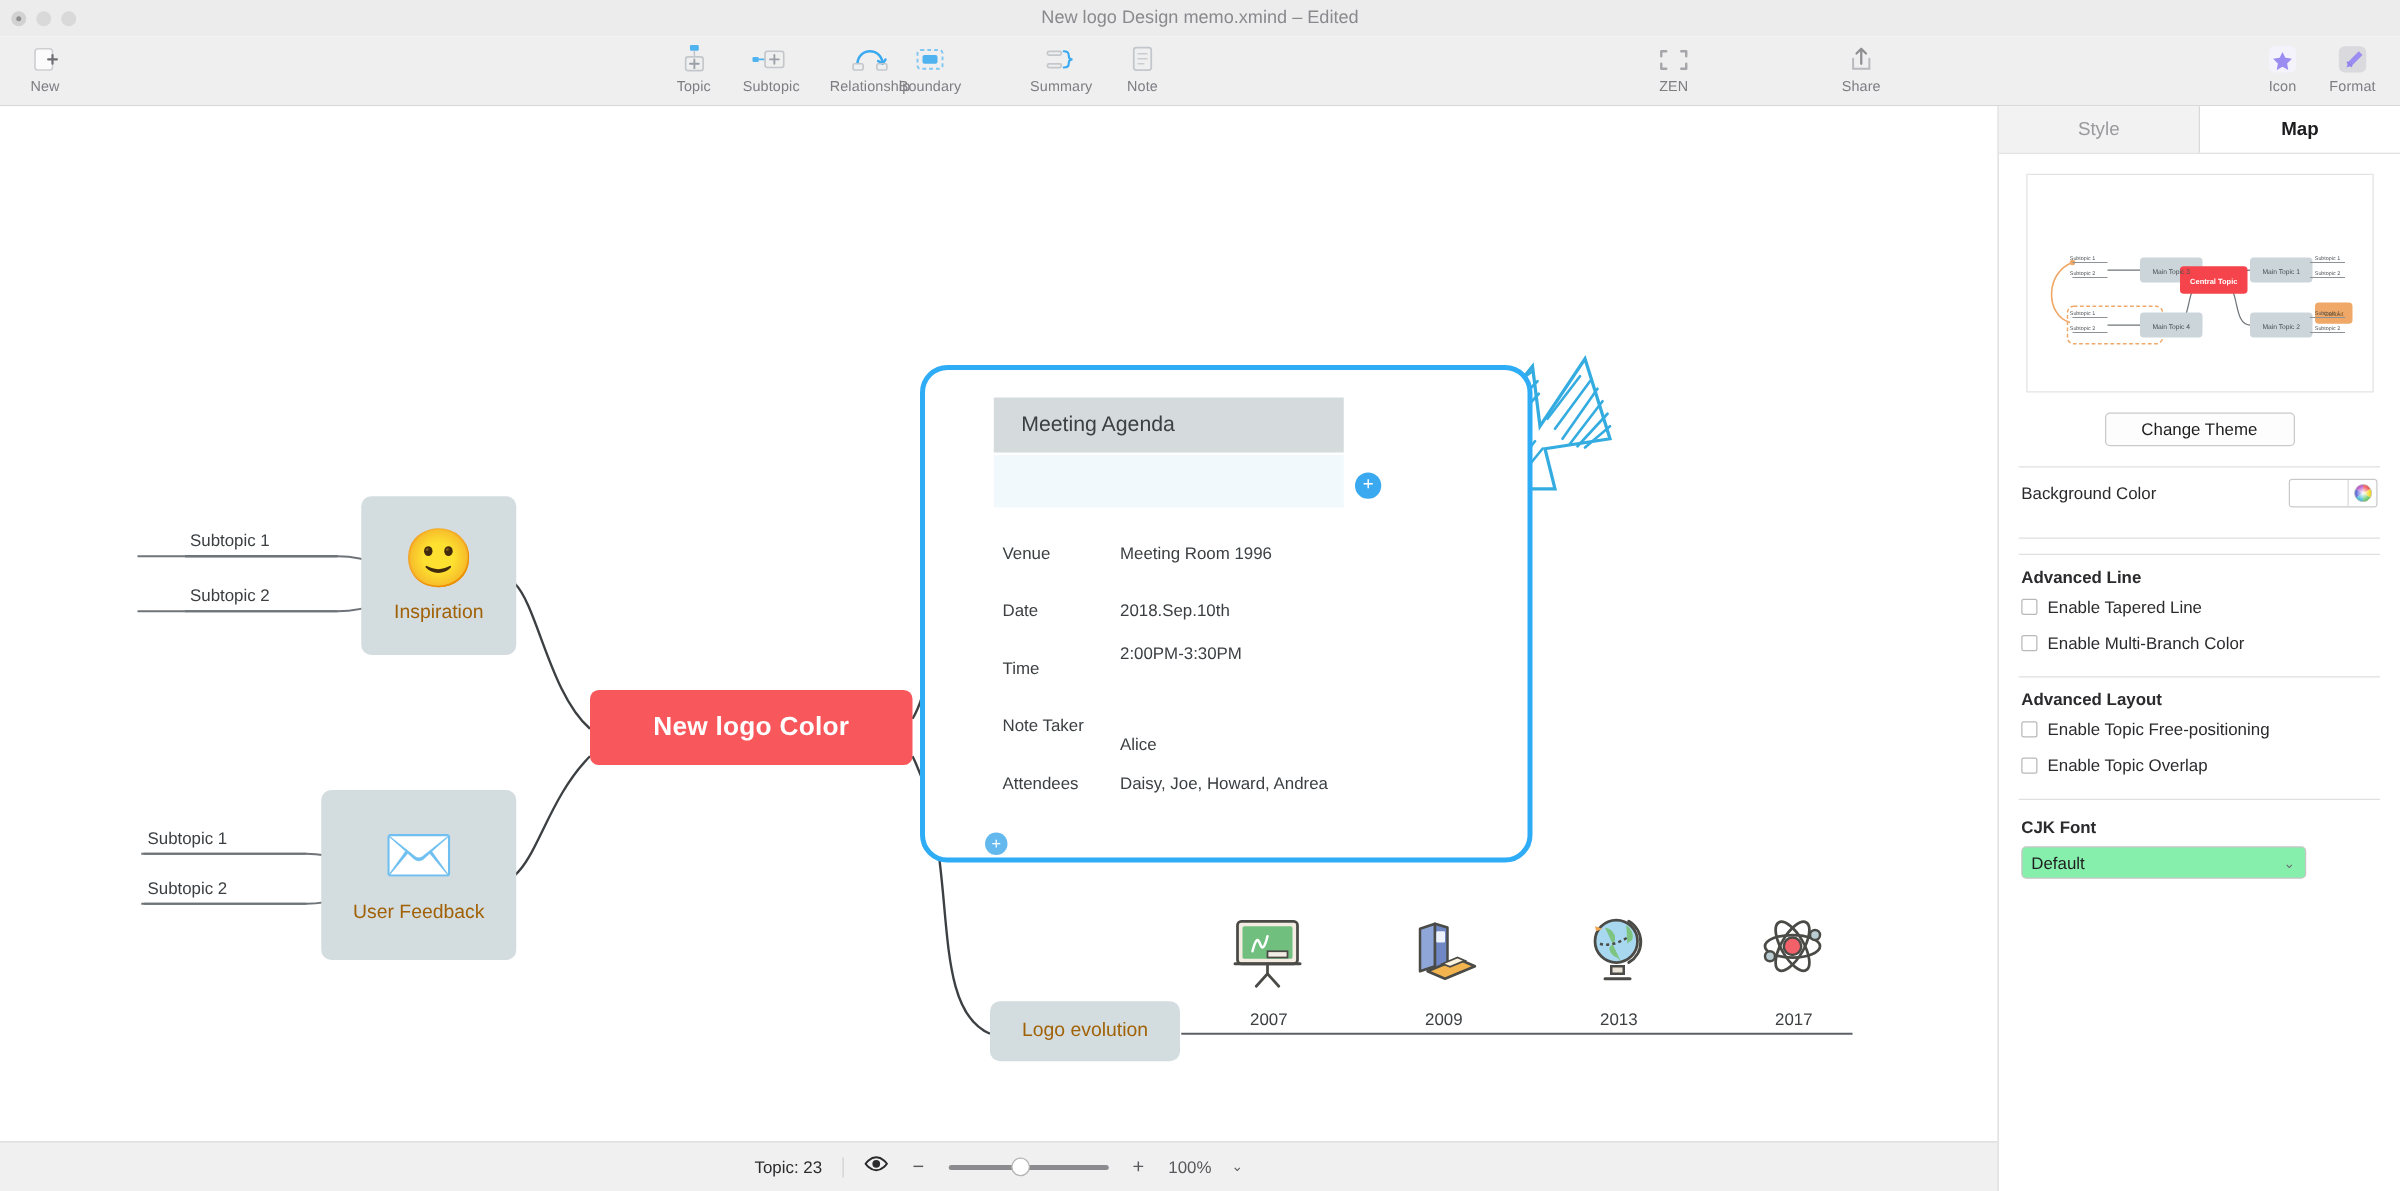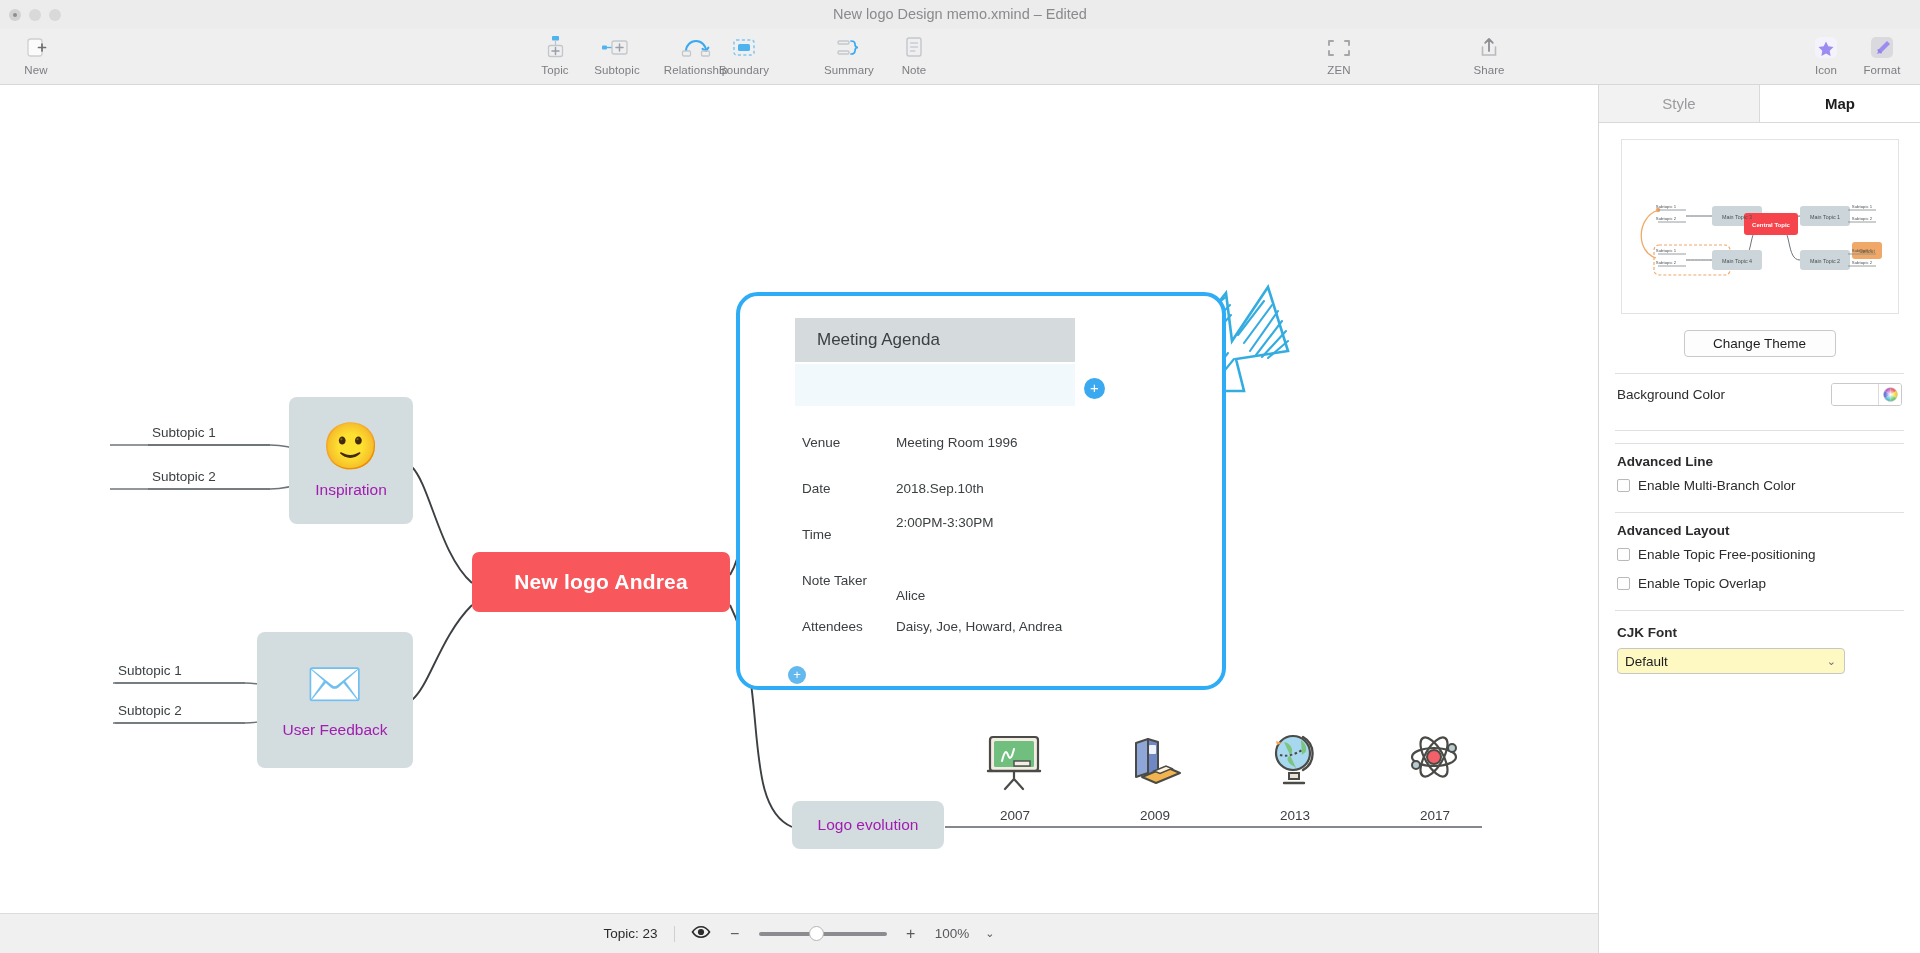"Inspiration" .node-label { color: #a21caf -> #a16207 }
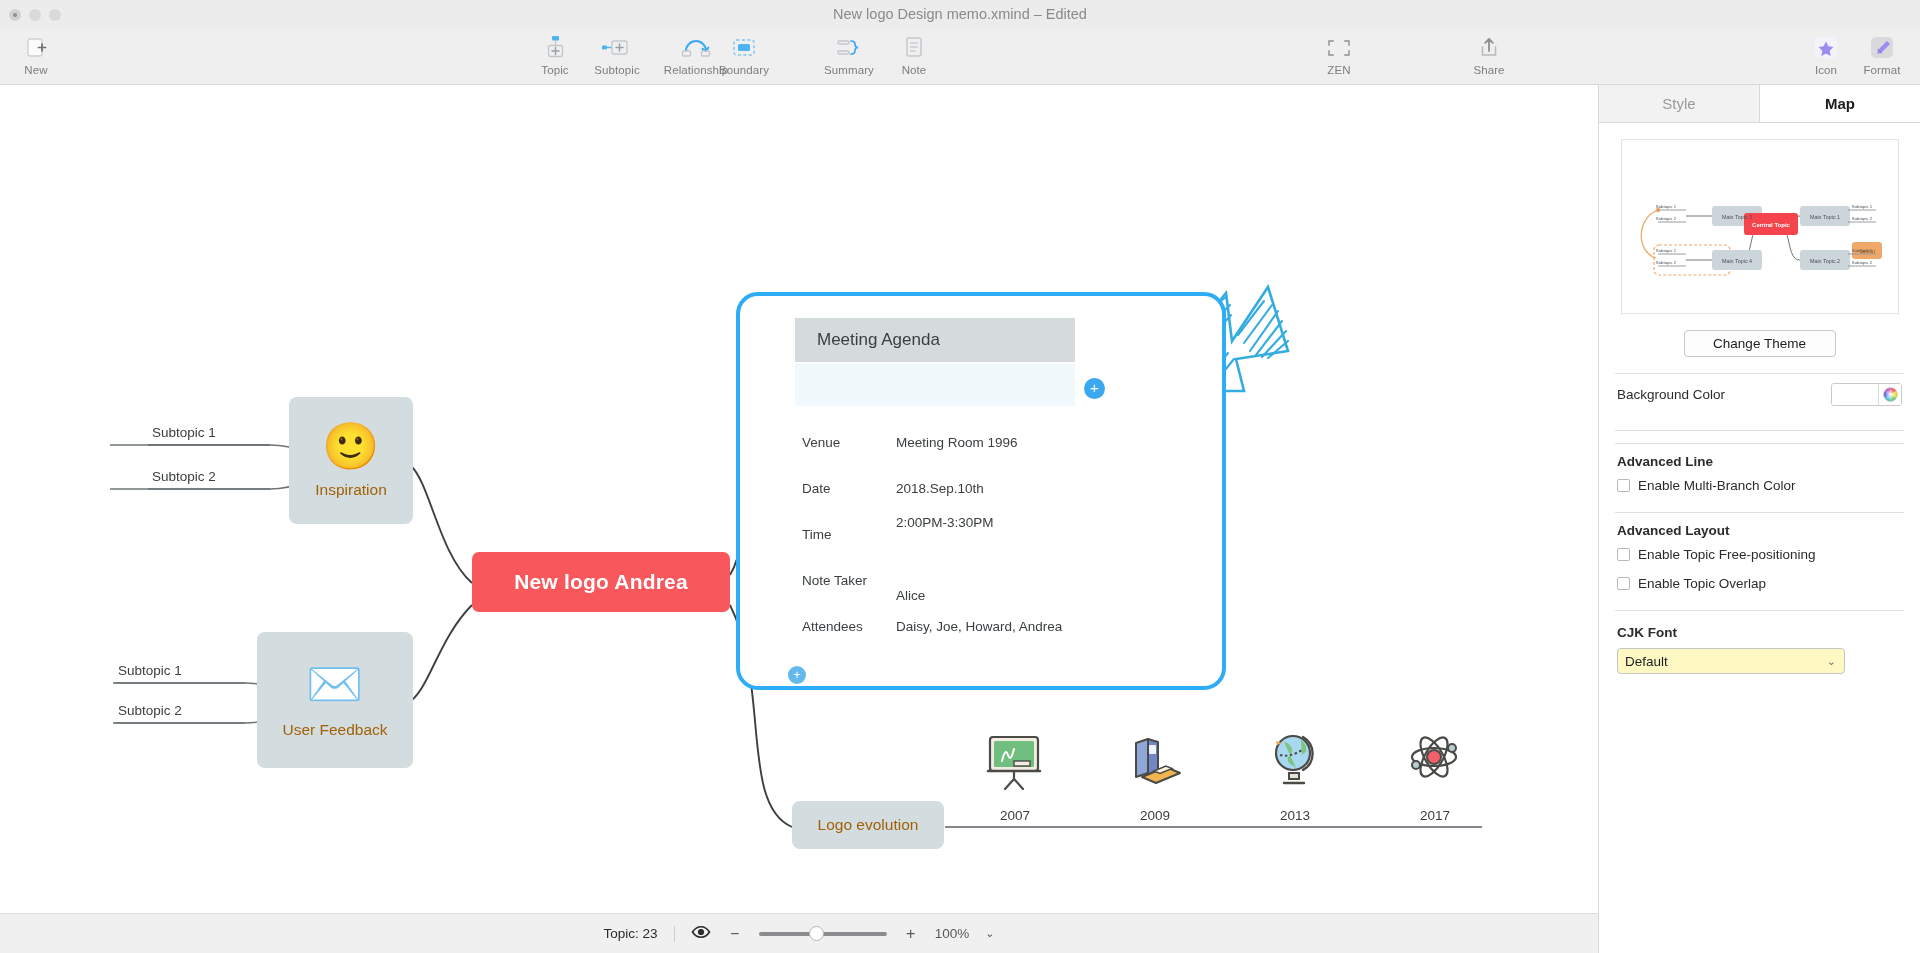"Enable Tapered Line" div.chk-row { html: none -> <div> <span></span> <span>Enable Tapered Line</span> </div> }
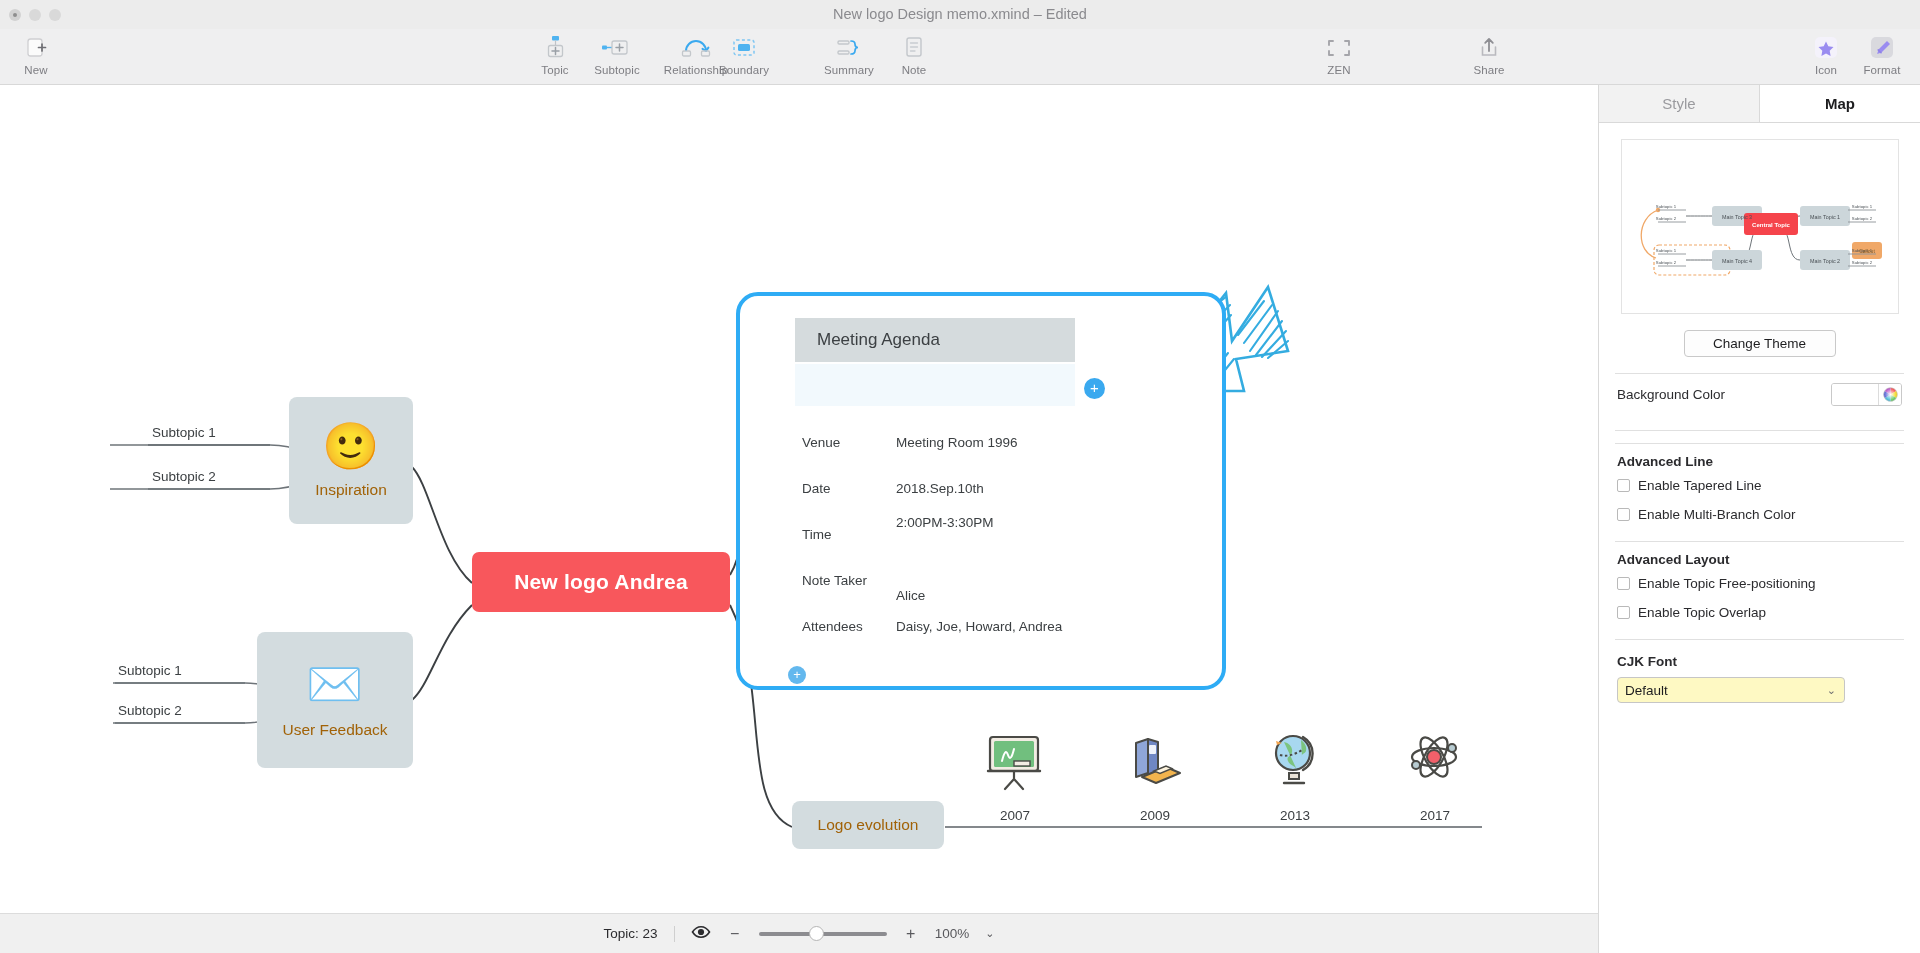"New logo Andrea" span.central-label { text: Andrea -> Color }
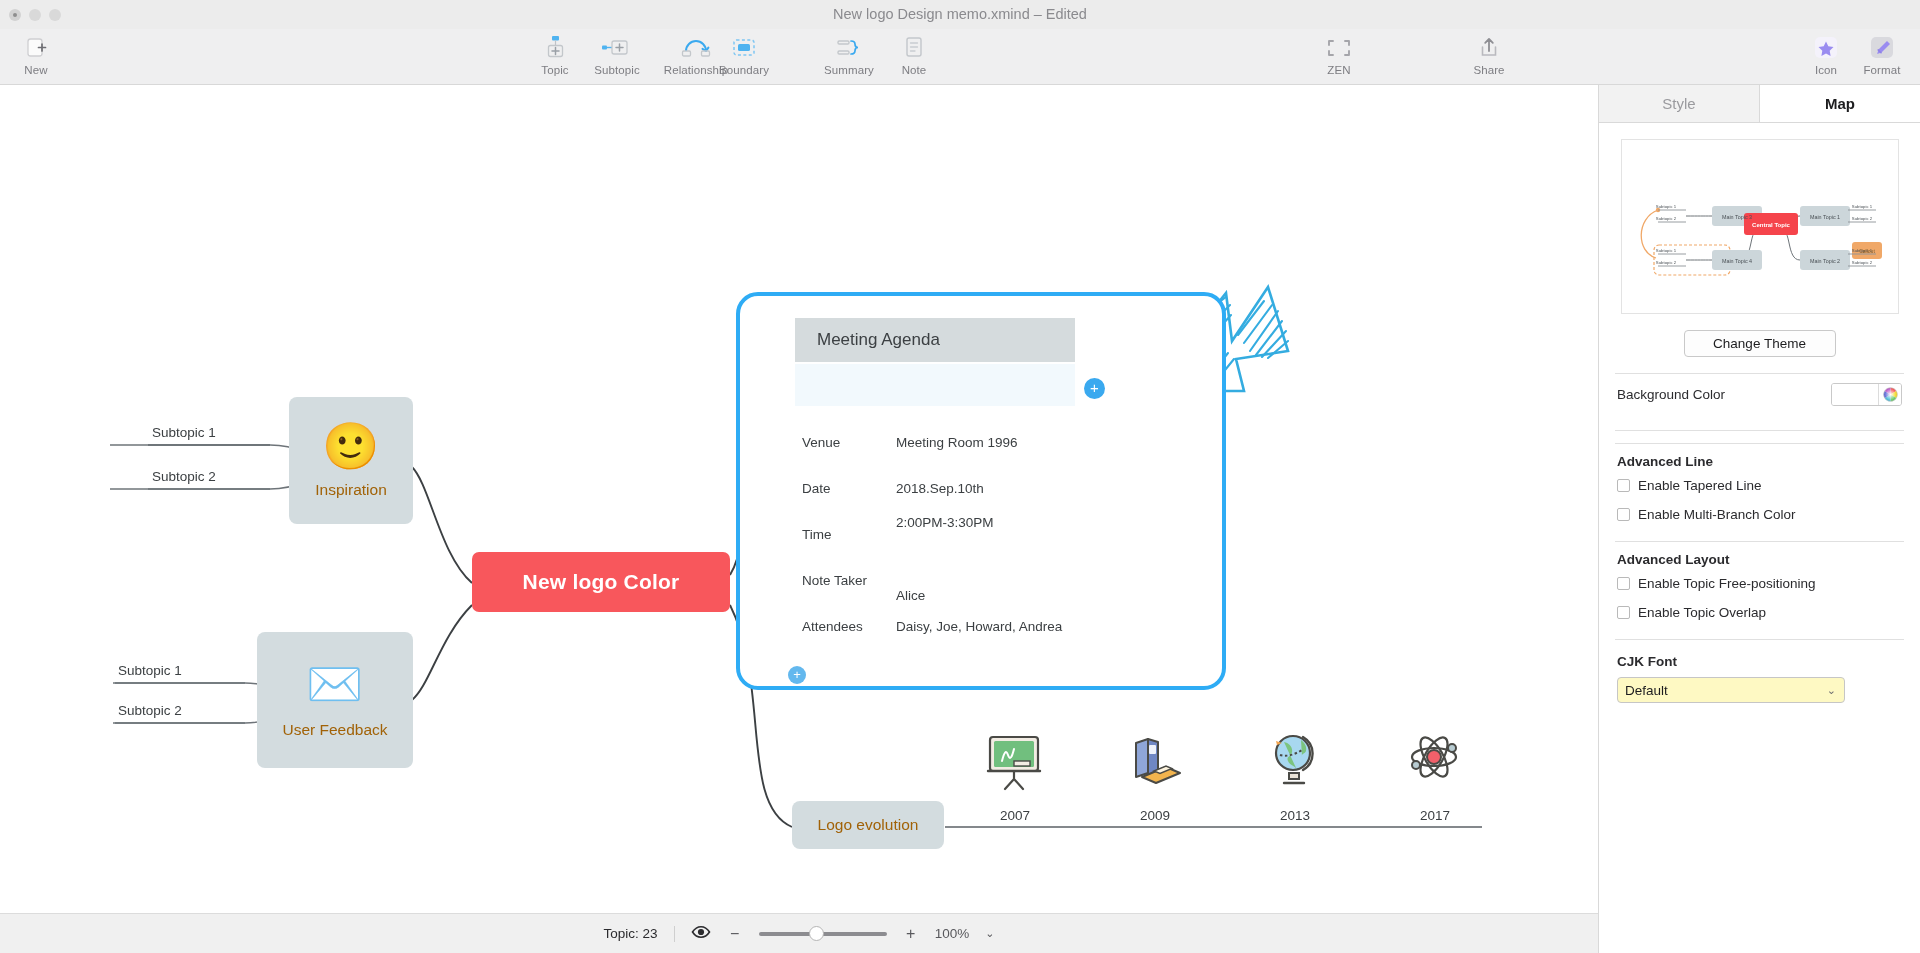"Default" .sel { background: #fef9c3 -> #86efac }
